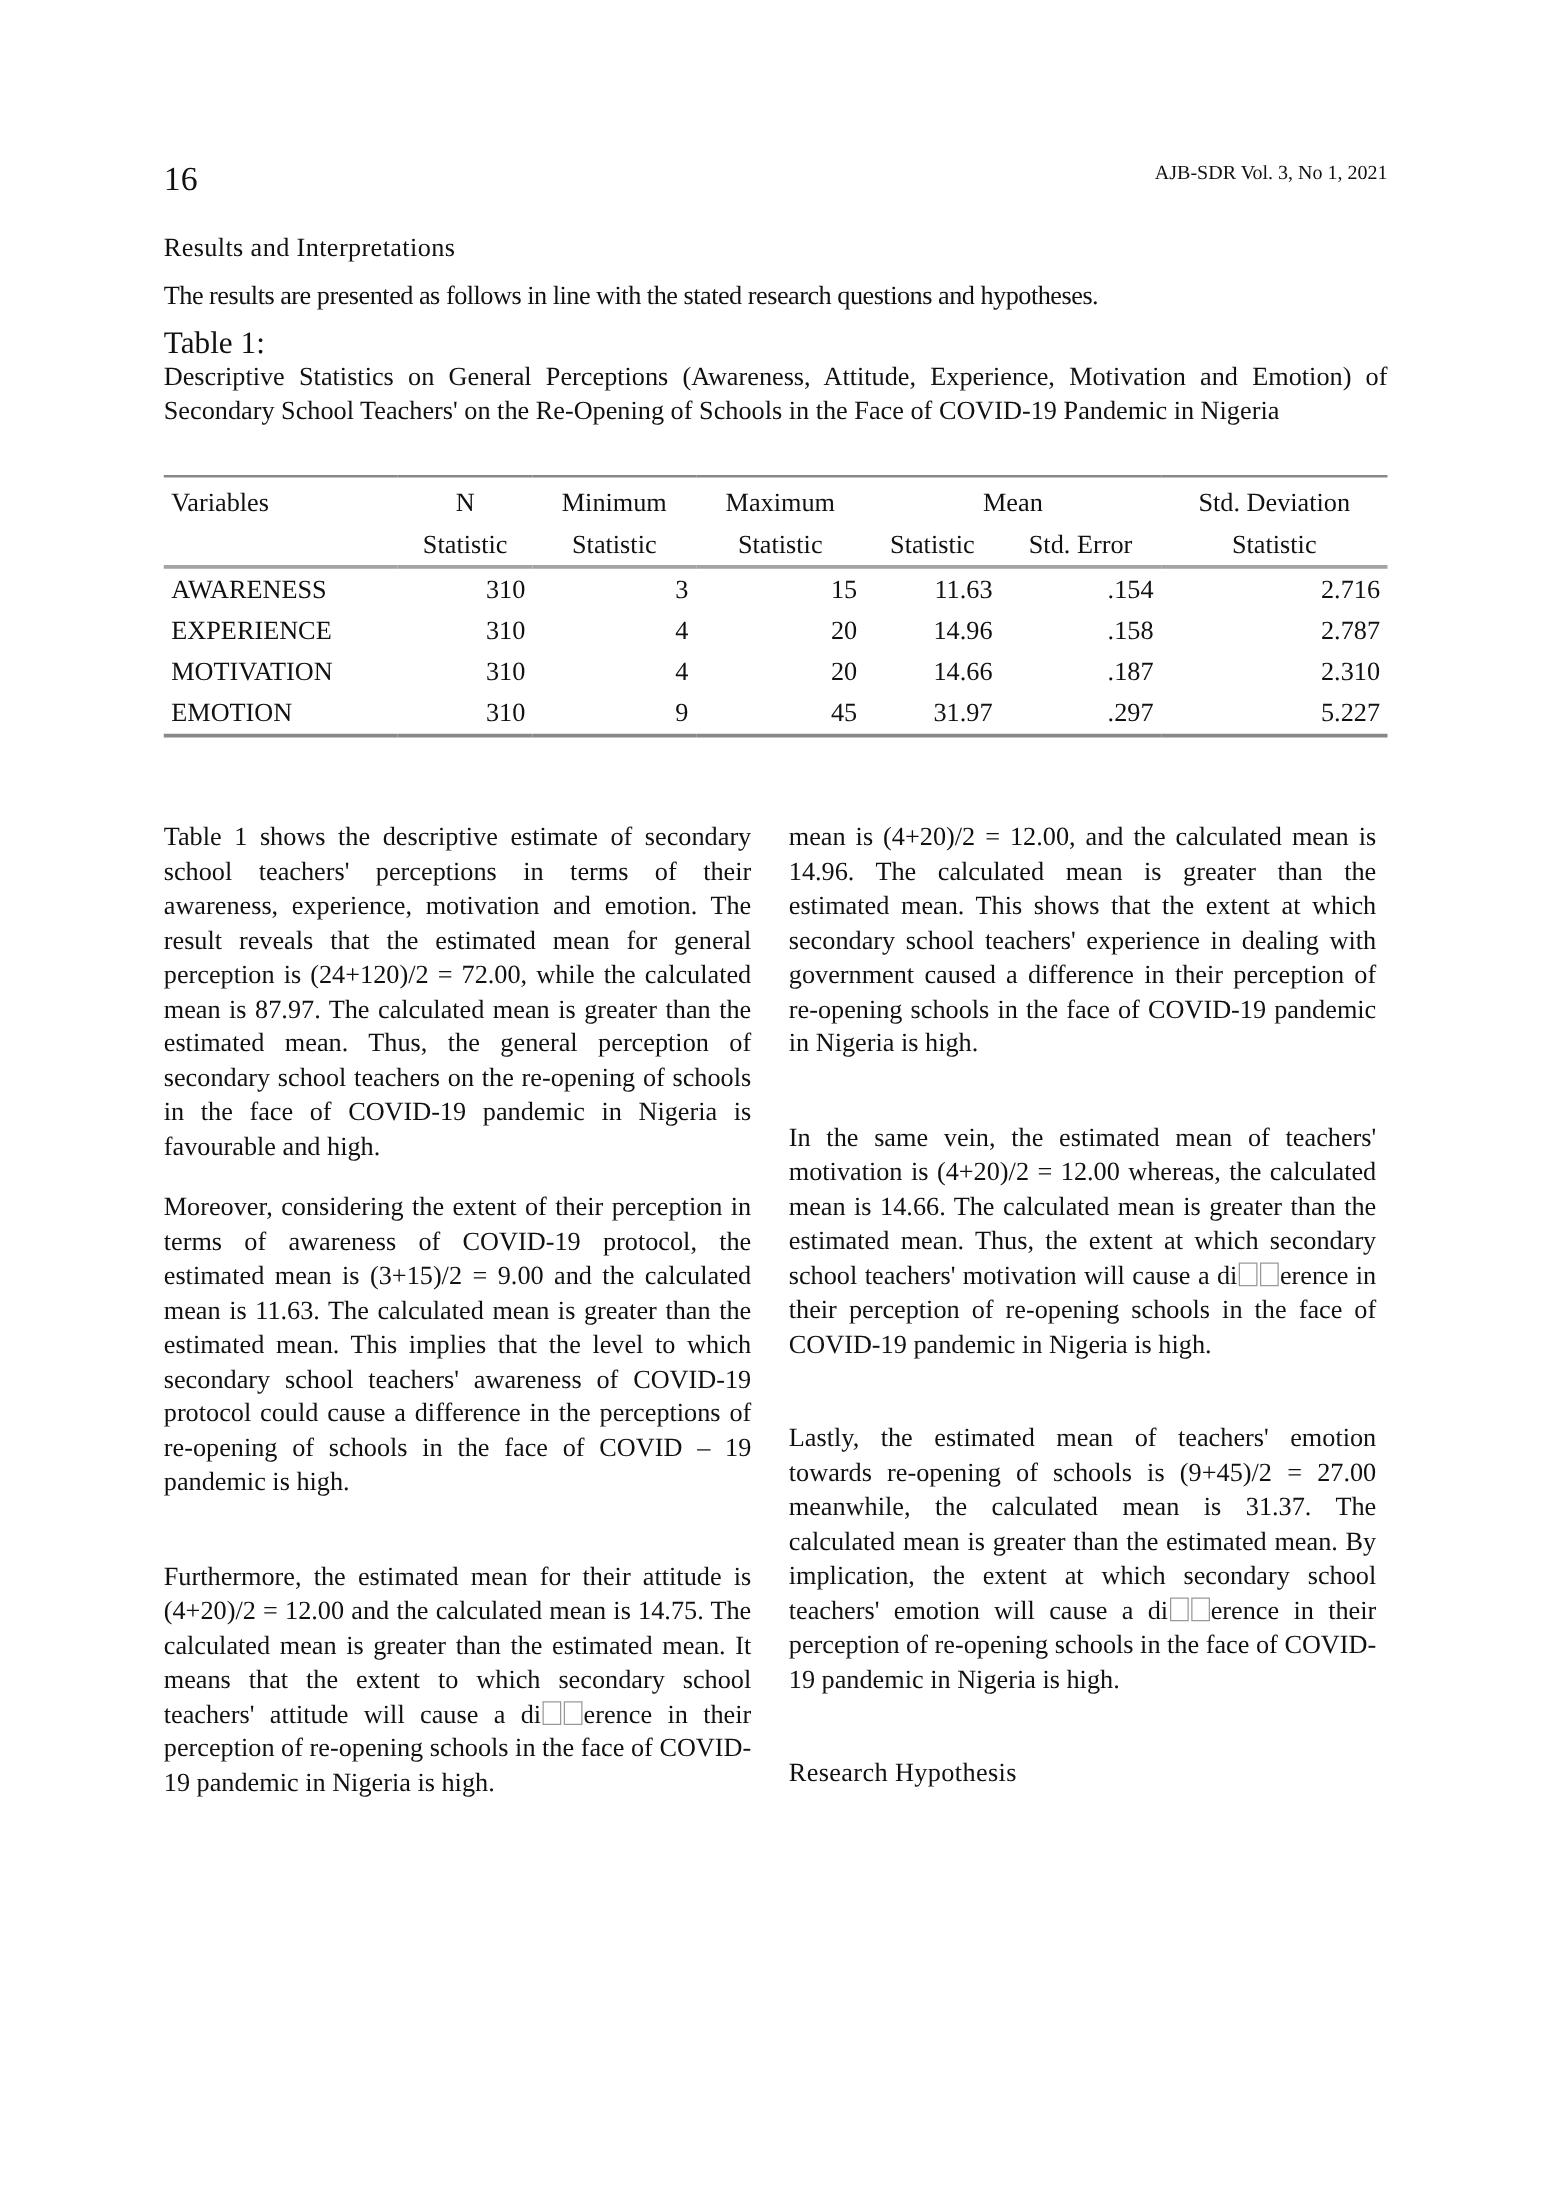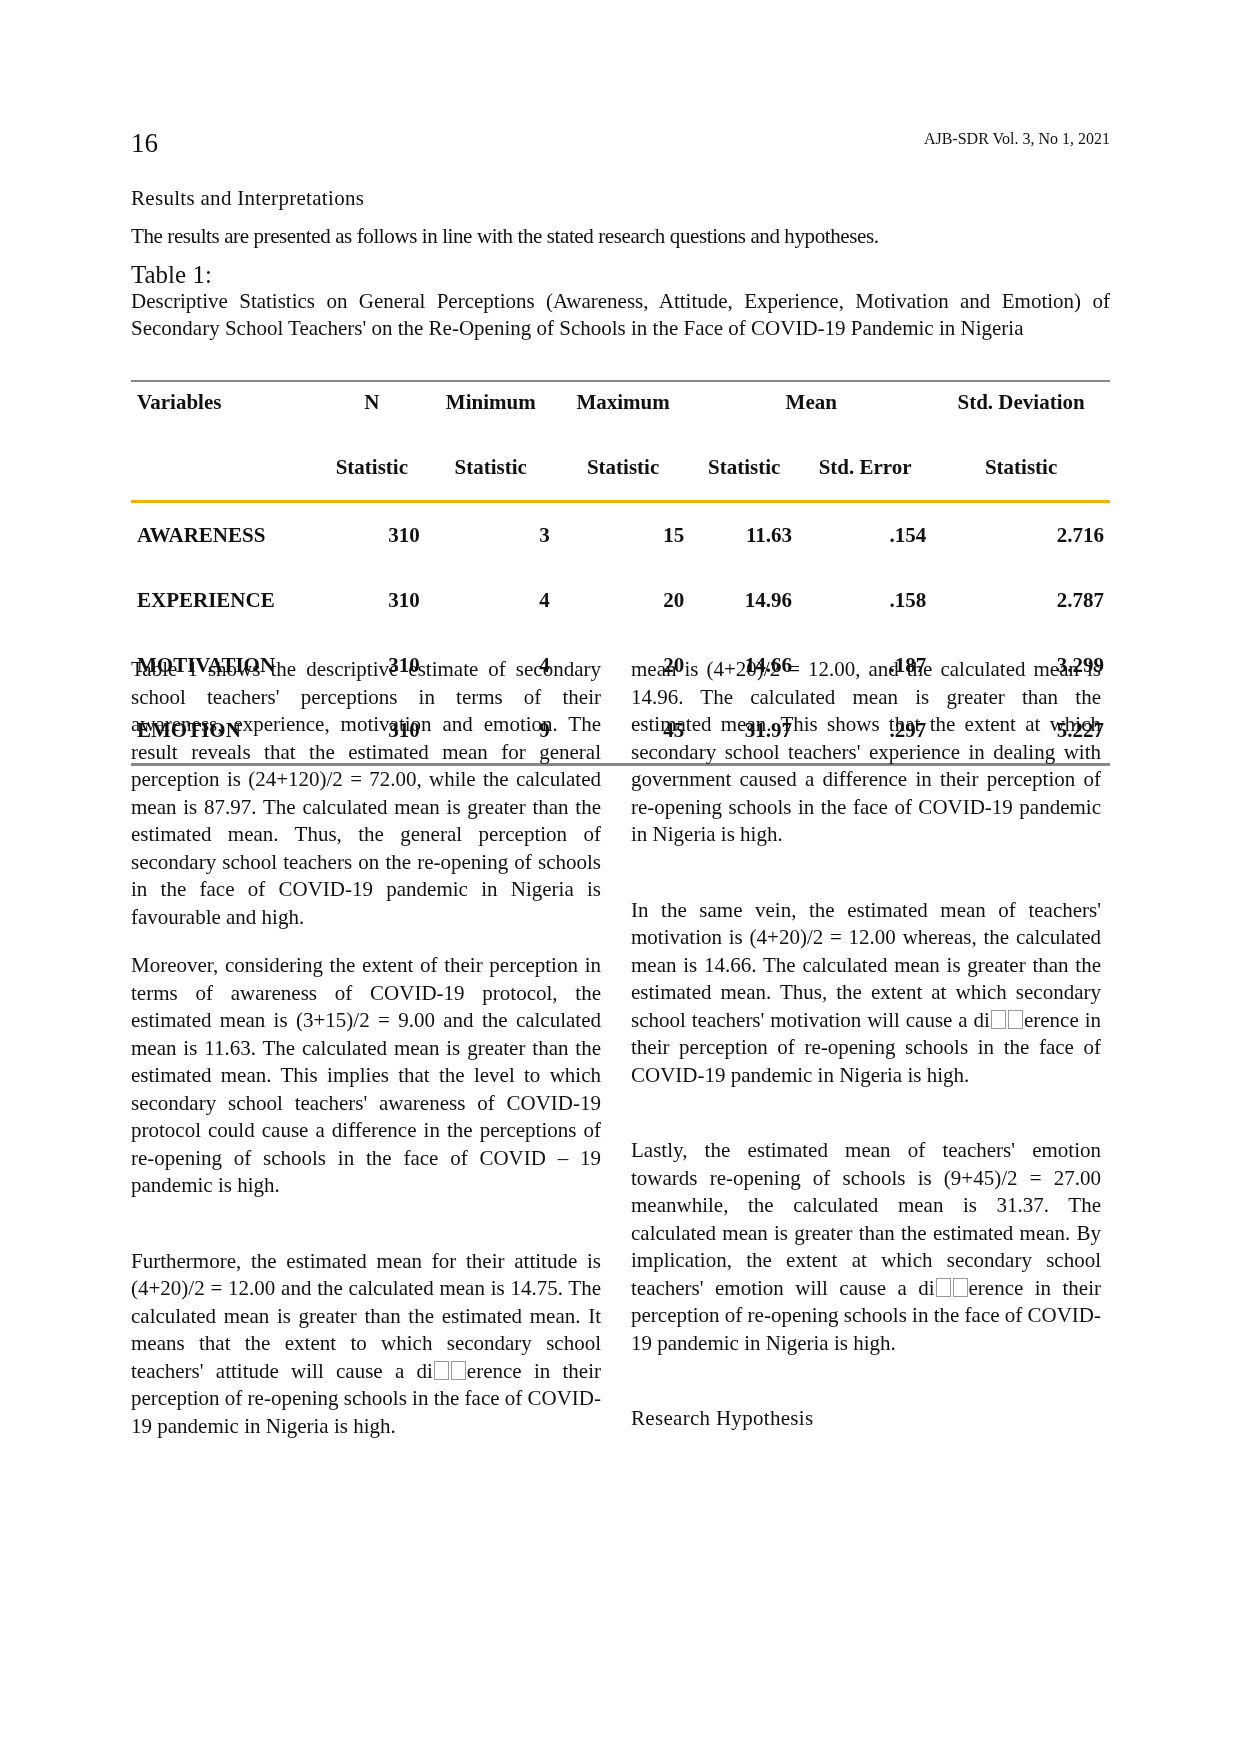"Variables" table.stats th, table.stats td { font-weight: bold -> normal; padding: 16px 6px -> 0 6px }
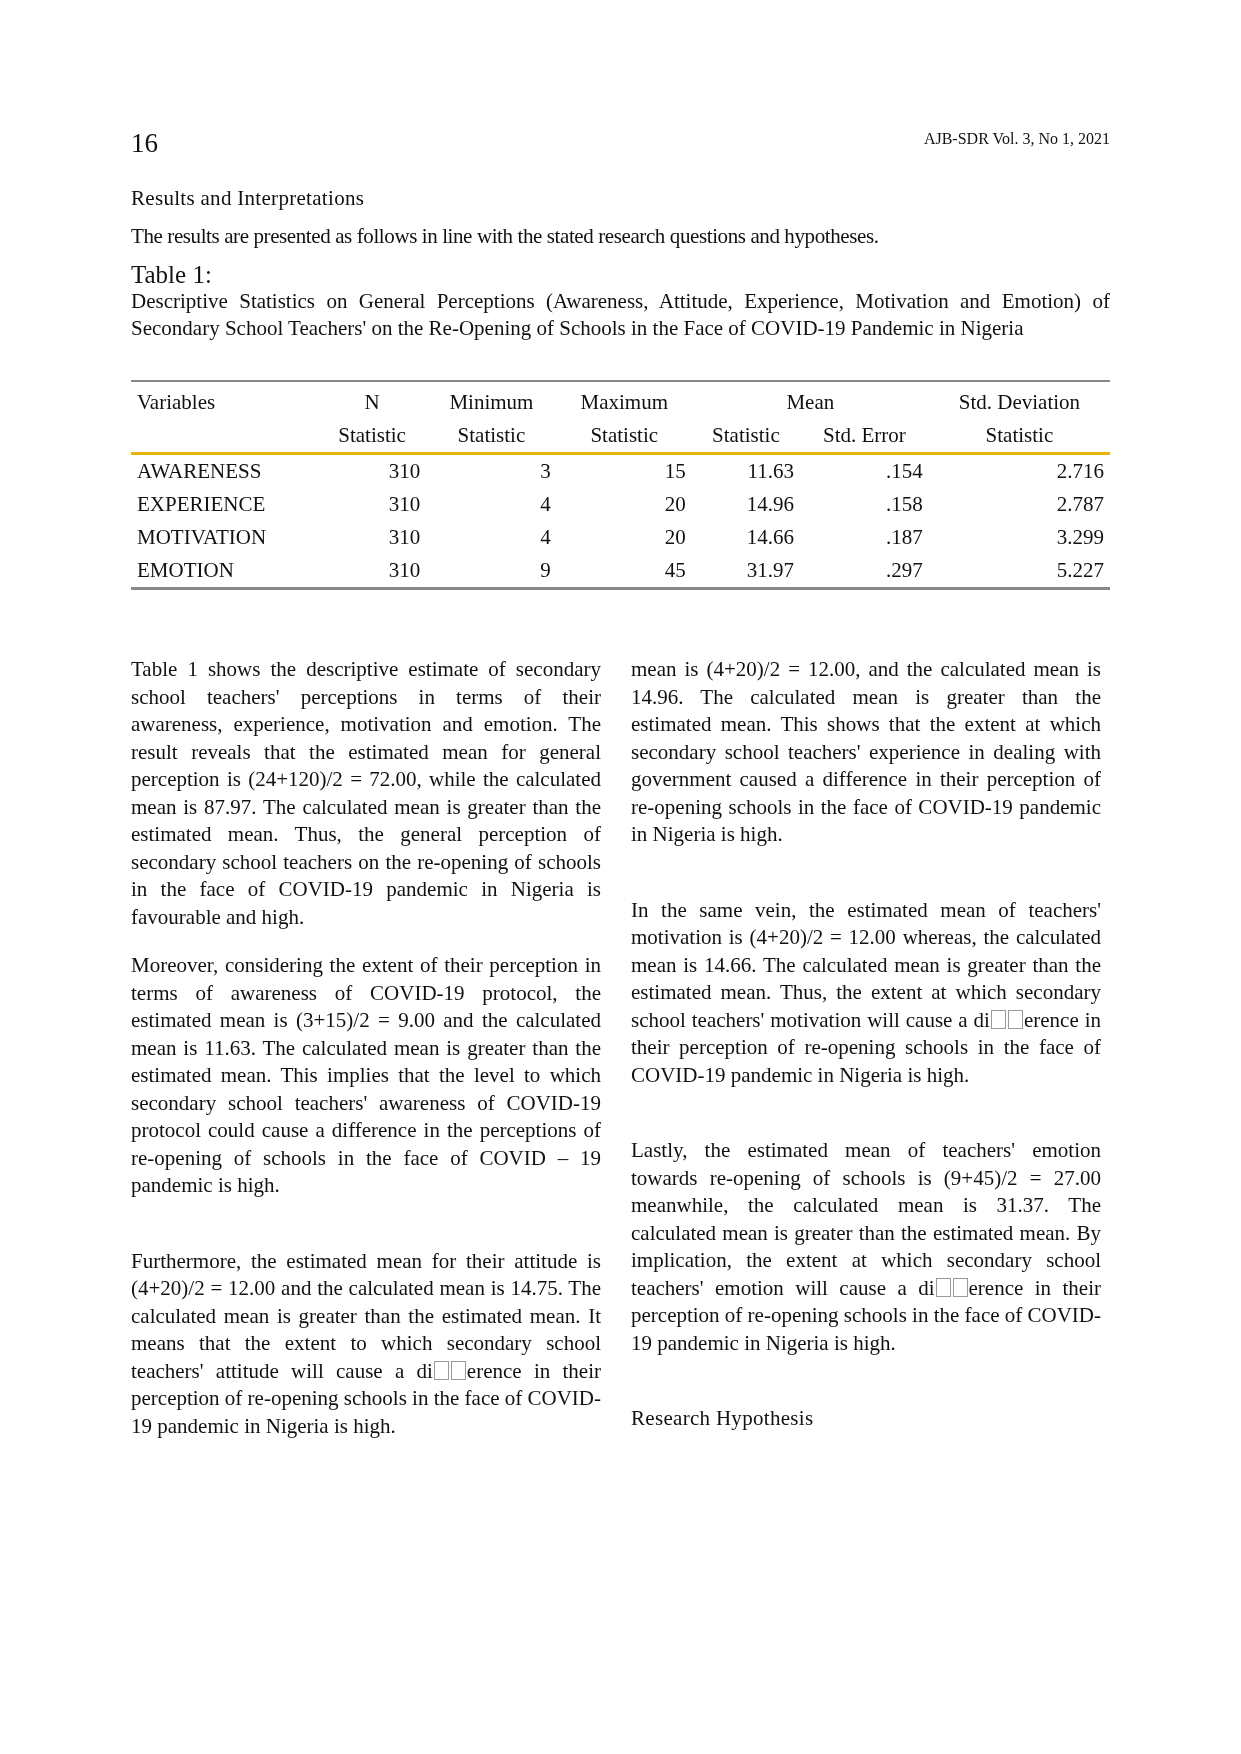"Statistic" table.stats thead tr:last-child th { border-bottom: 3px solid #eab308 -> 3px solid #a3a3a3 }
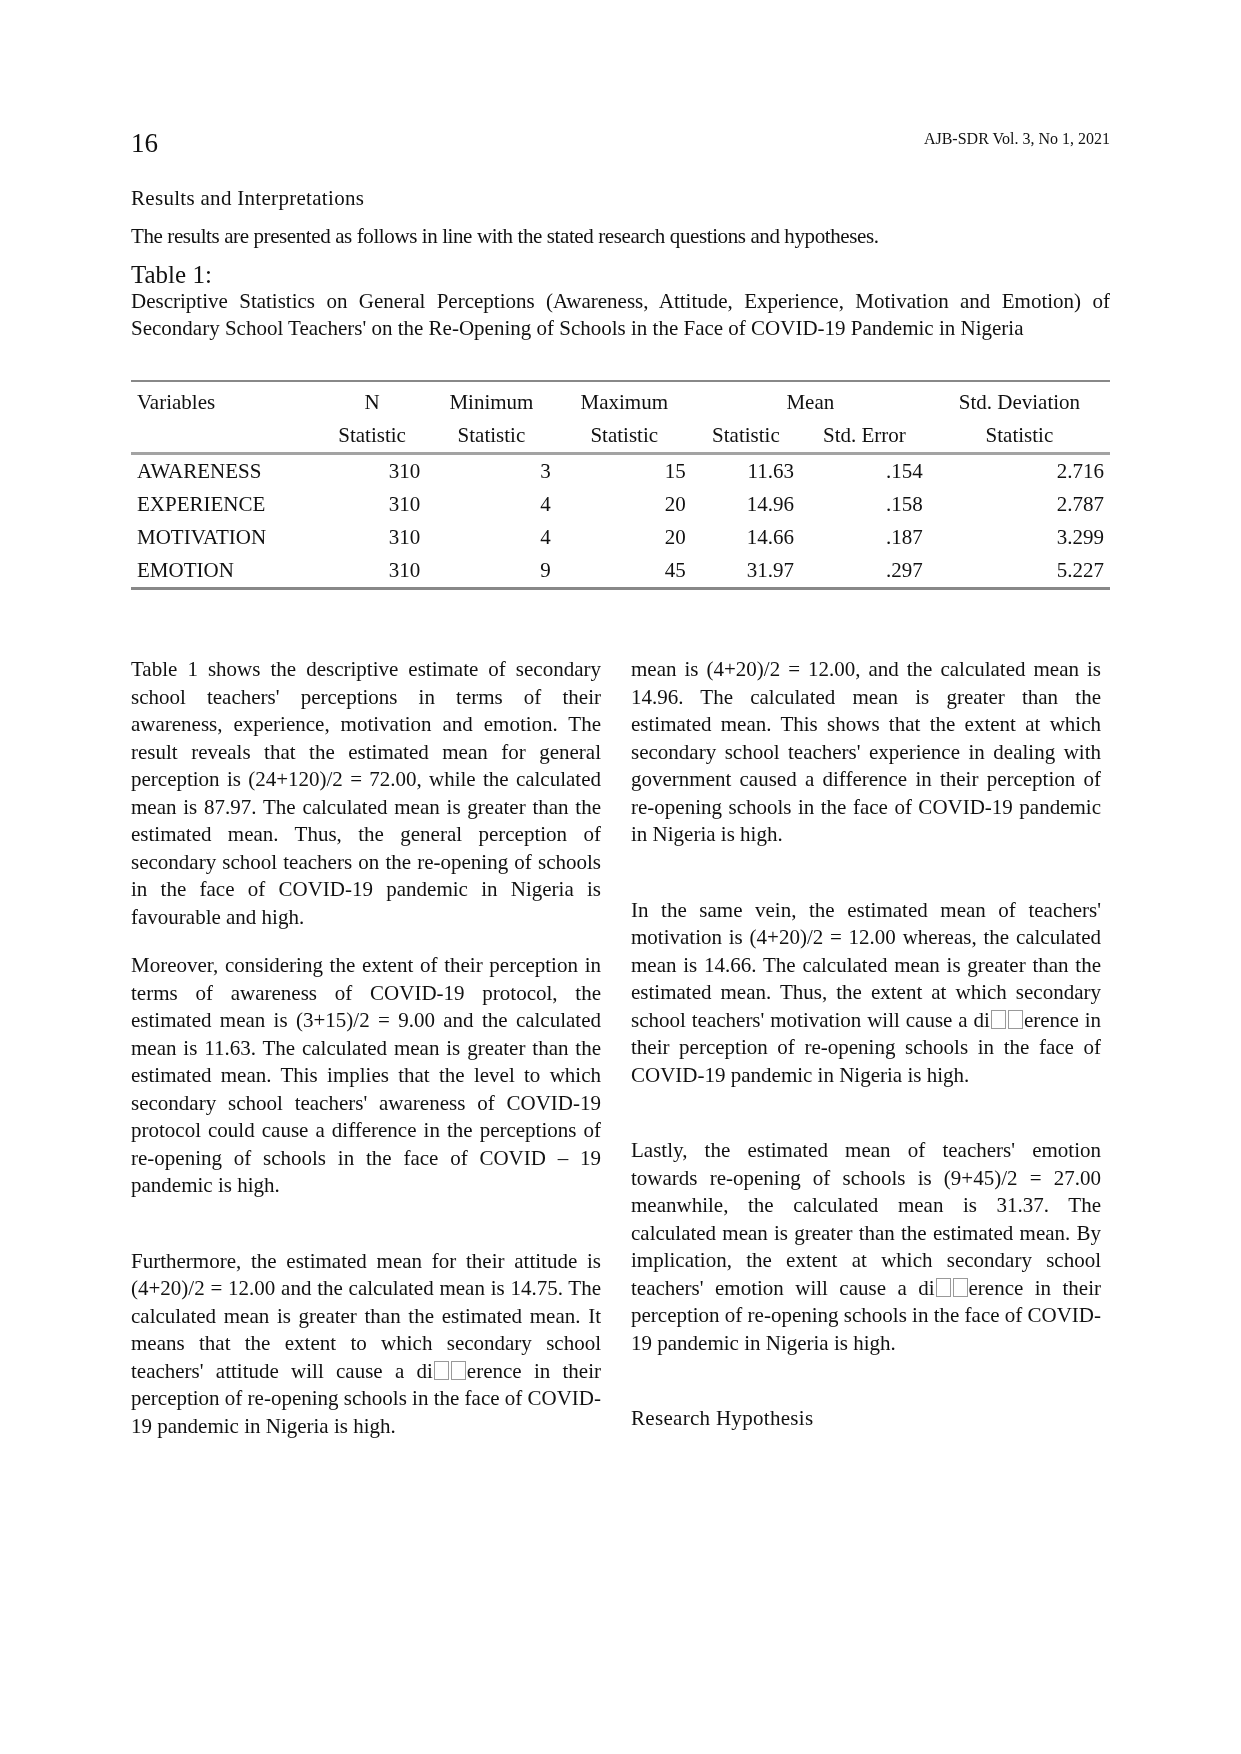"3.299" td.num { text: 3.299 -> 2.310 }
